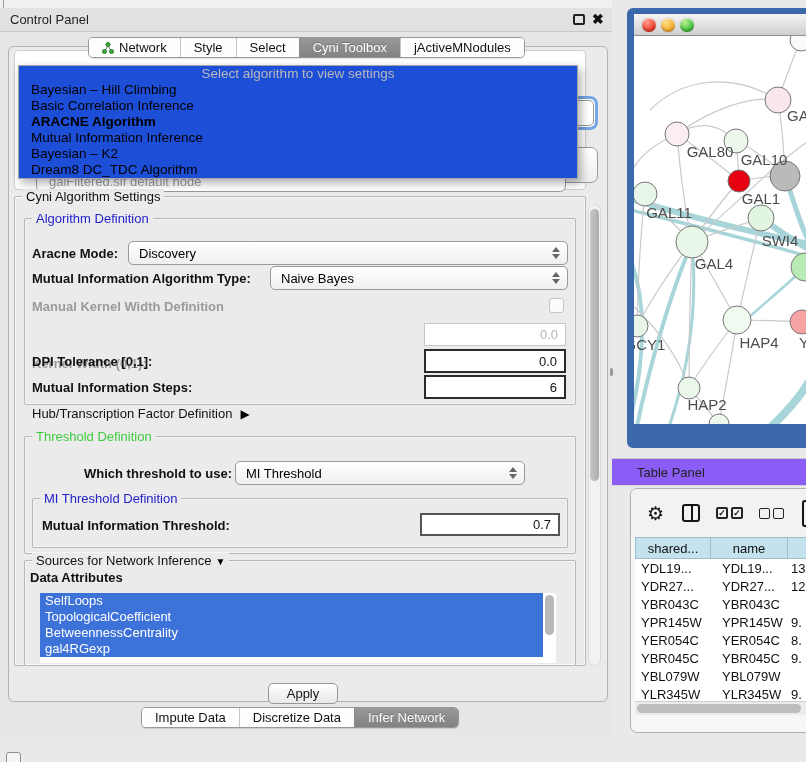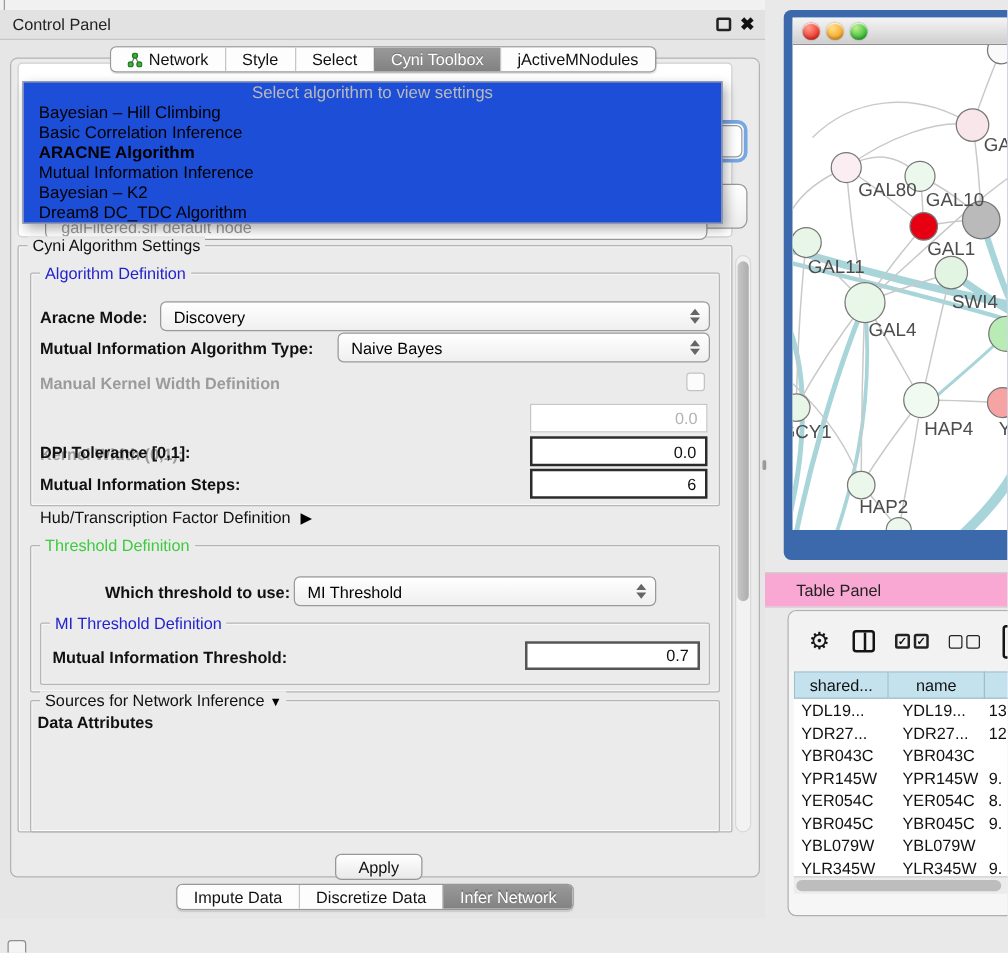"Table Panel" #tp-strip { background: #f9a8d4 -> #8b5cf6 }
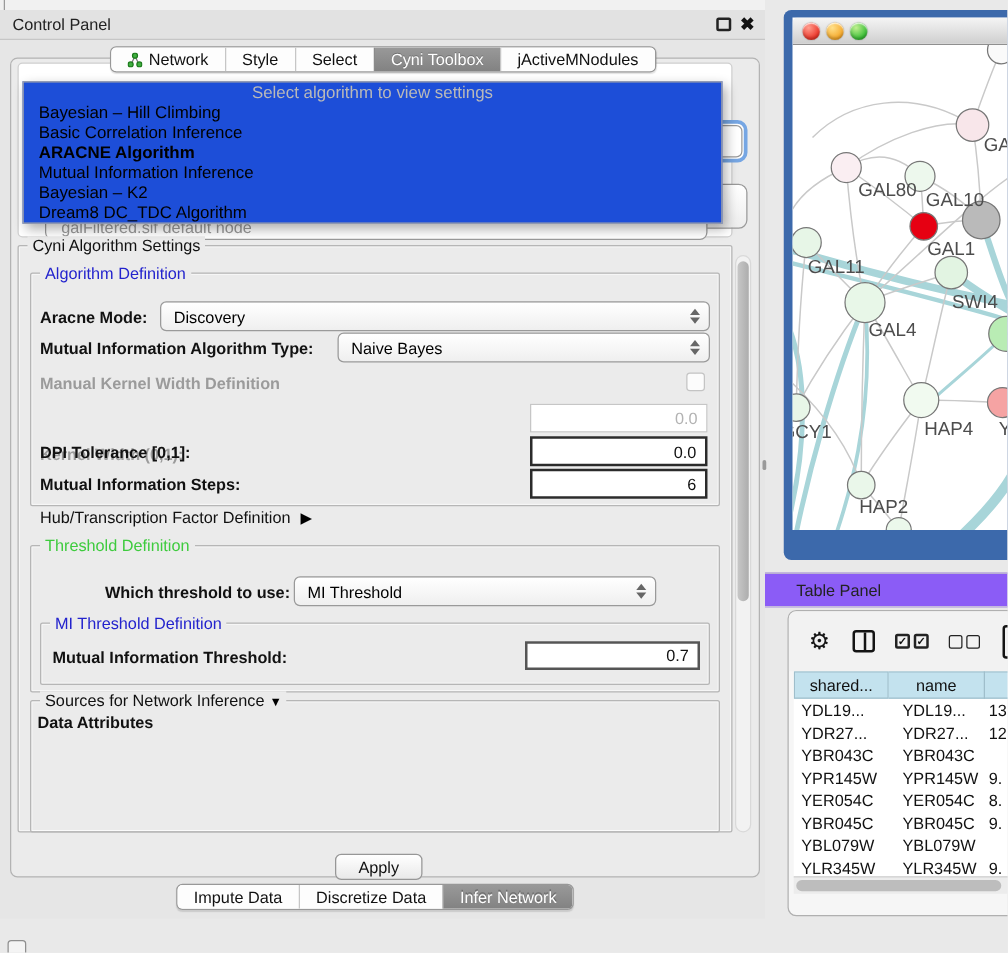"SelfLoops" div.abs { html: none -> <div> <div>SelfLoops</div> <div>TopologicalCoefficient</div> <div>BetweennessCentrality</div> <div>gal4RGexp</div> <div></div> </div> }
